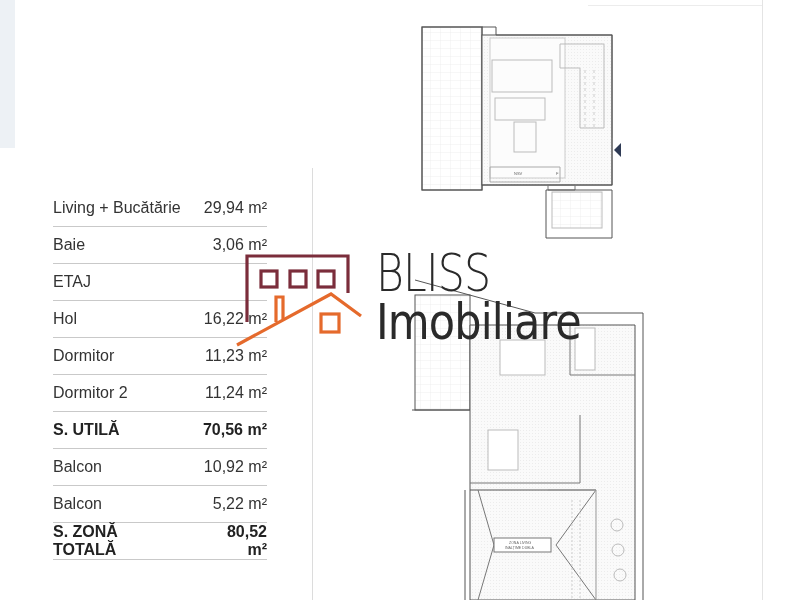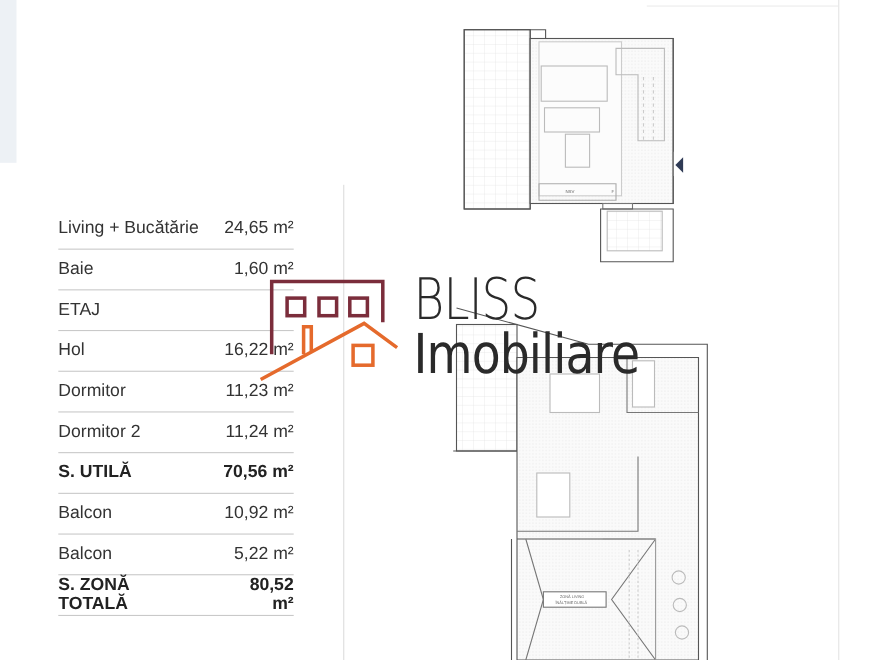"24,65 m²" span.val { text: 24,65 -> 29,94 }
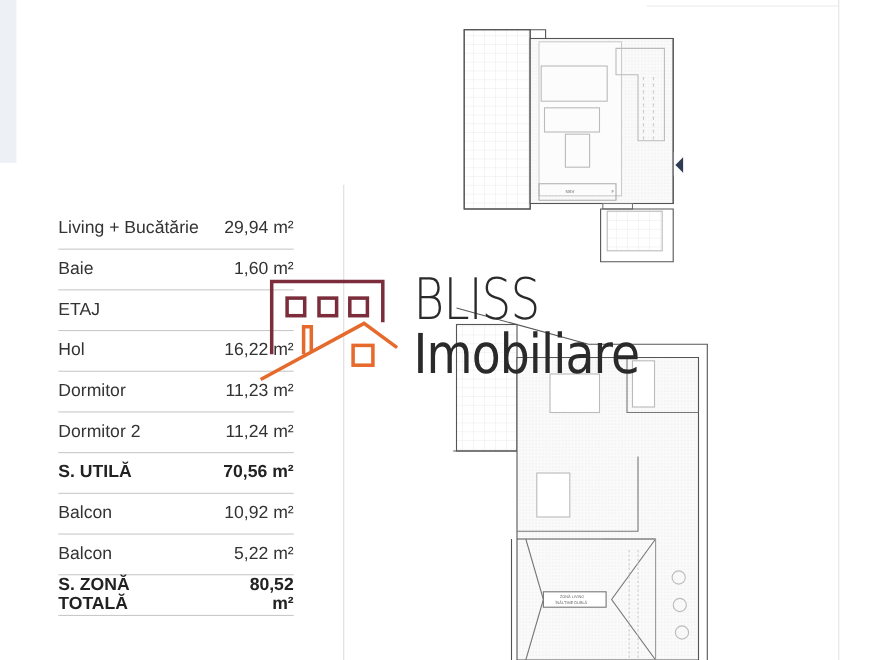"1,60 m²" span.val { text: 1,60 -> 3,06 }
